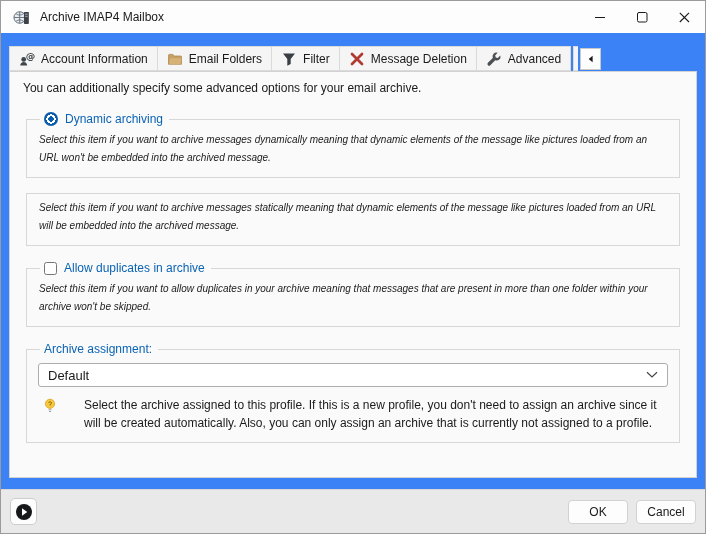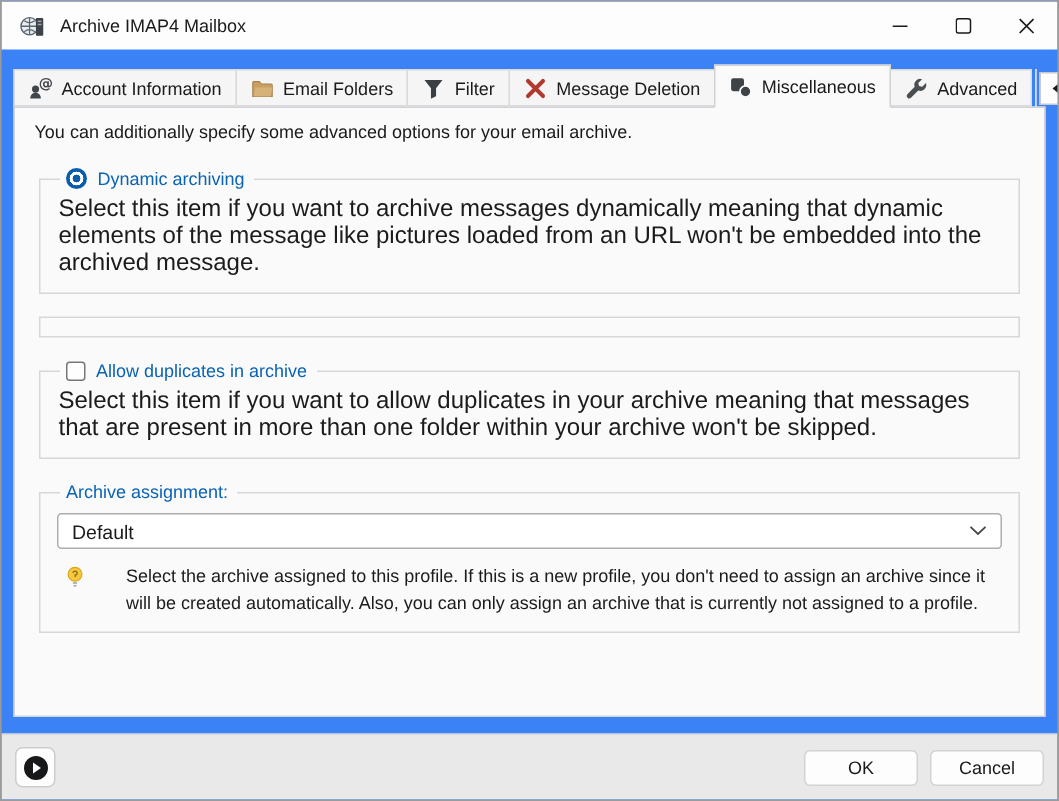"Miscellaneous" div.tab { html: <div> <span> <svg> <rect></rect> <circle></circle> </svg> </span> <span>Miscellaneous</span> </div> -> none }
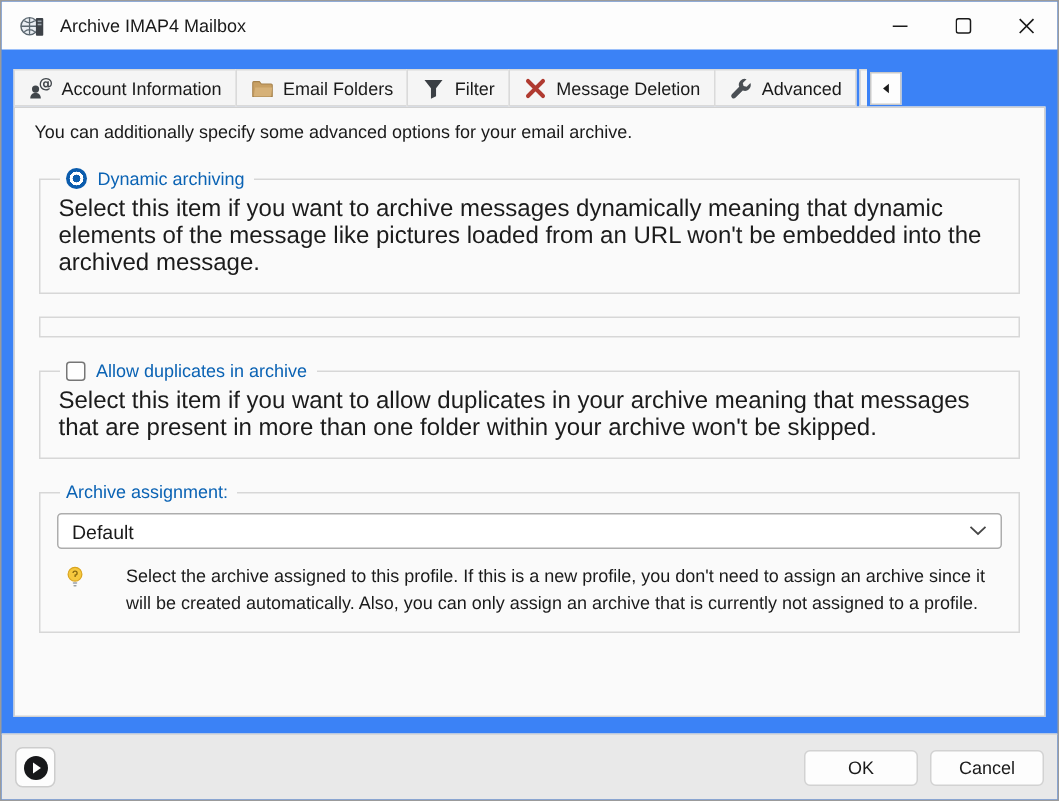"Select this item if you" .group-desc { font-size: 16px -> 10px; font-style: none -> italic }
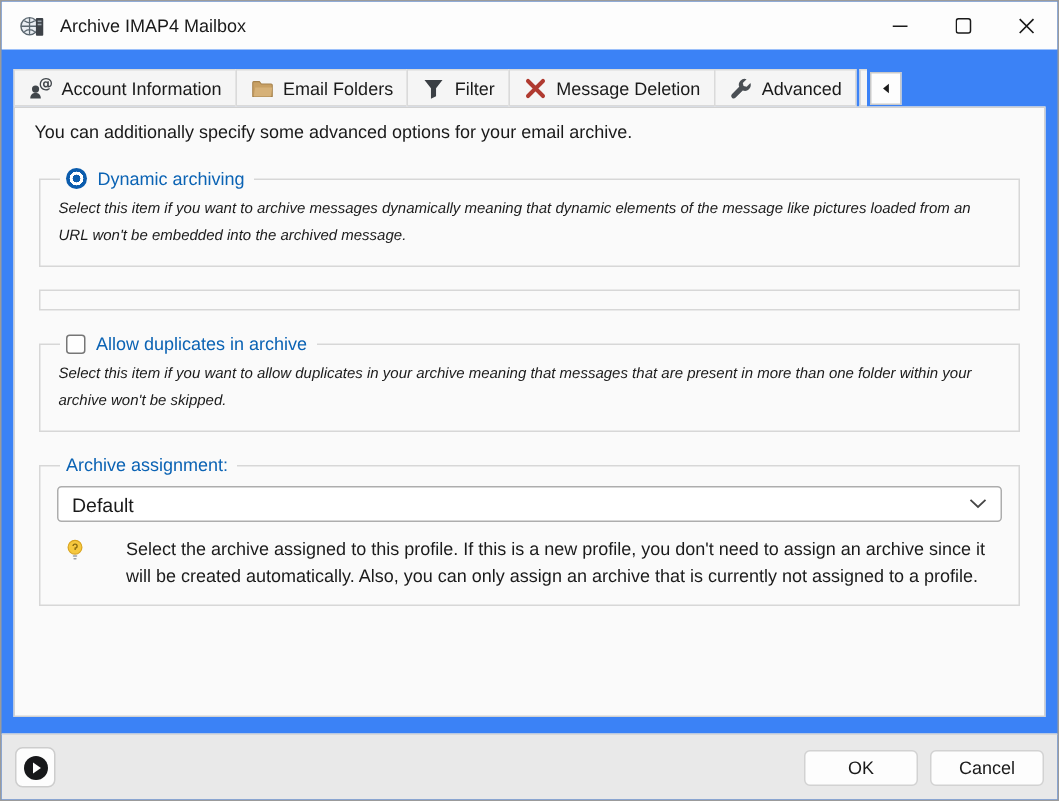"Select this item if you want to archive messages statically" div.group-desc { html: none -> <div>Select this item if you want to archive messages statically meaning that dynamic elements of the message like pictures loaded from an URL will be embedded into the archived message.</div> }
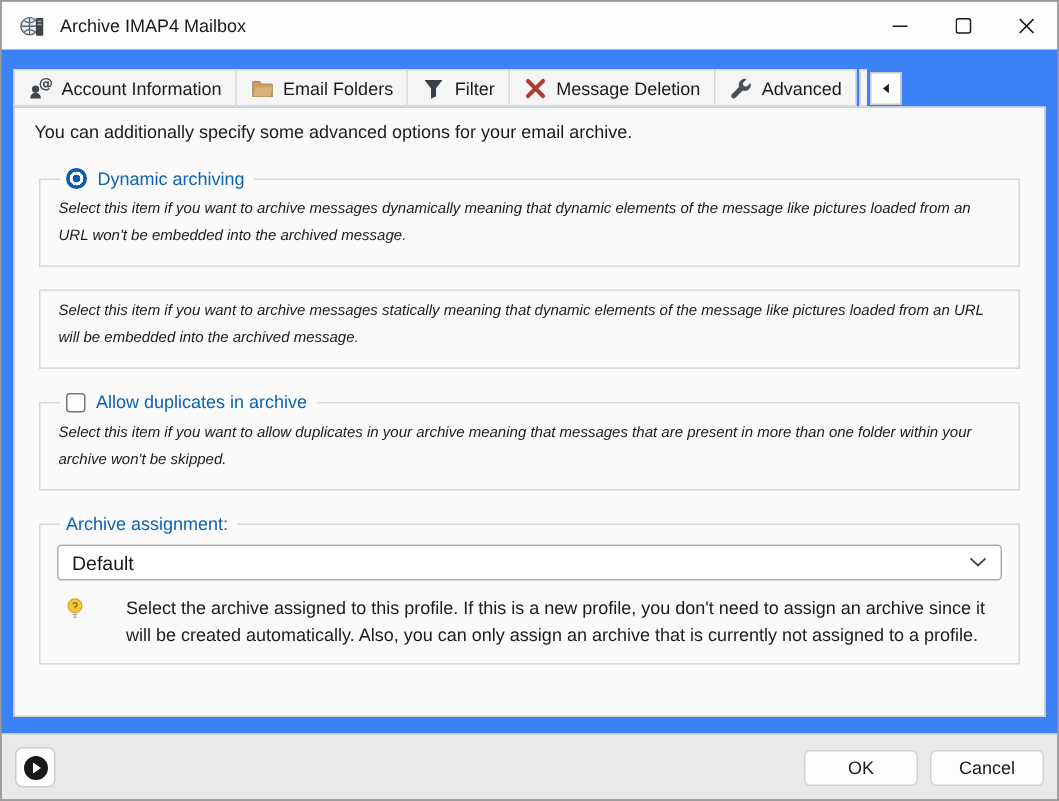"OK" .btn { width: 76px -> 60px }
